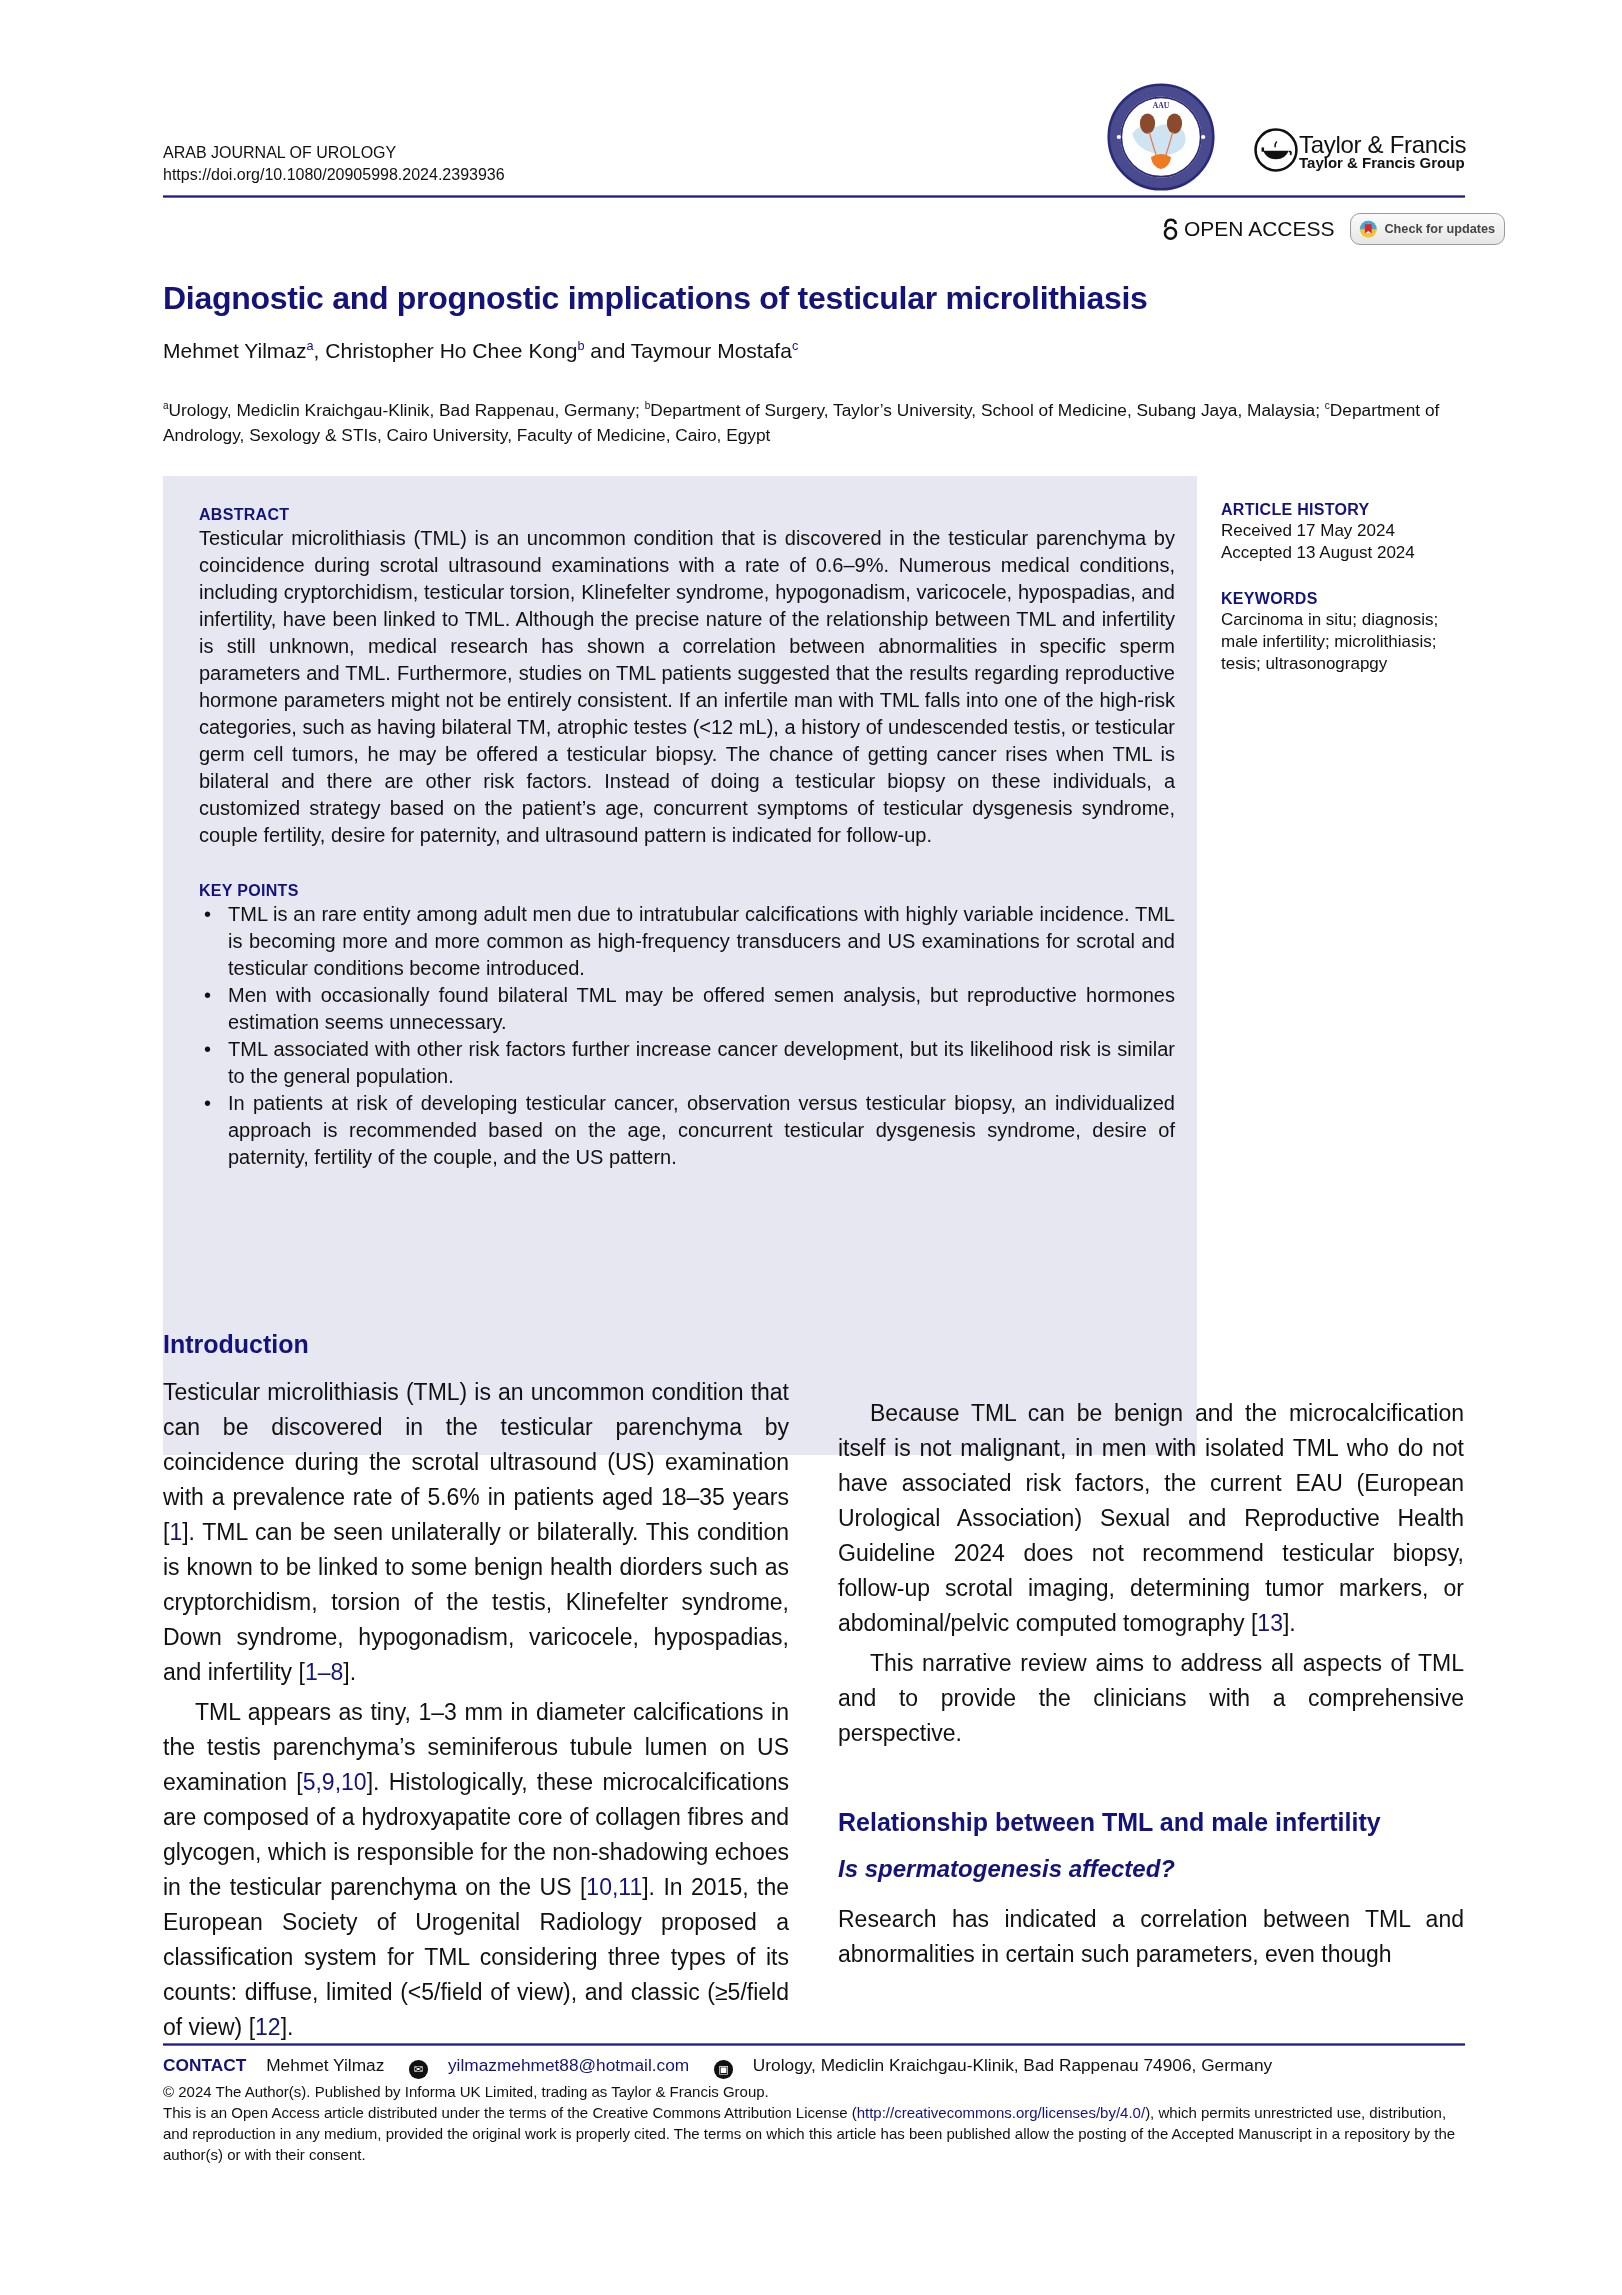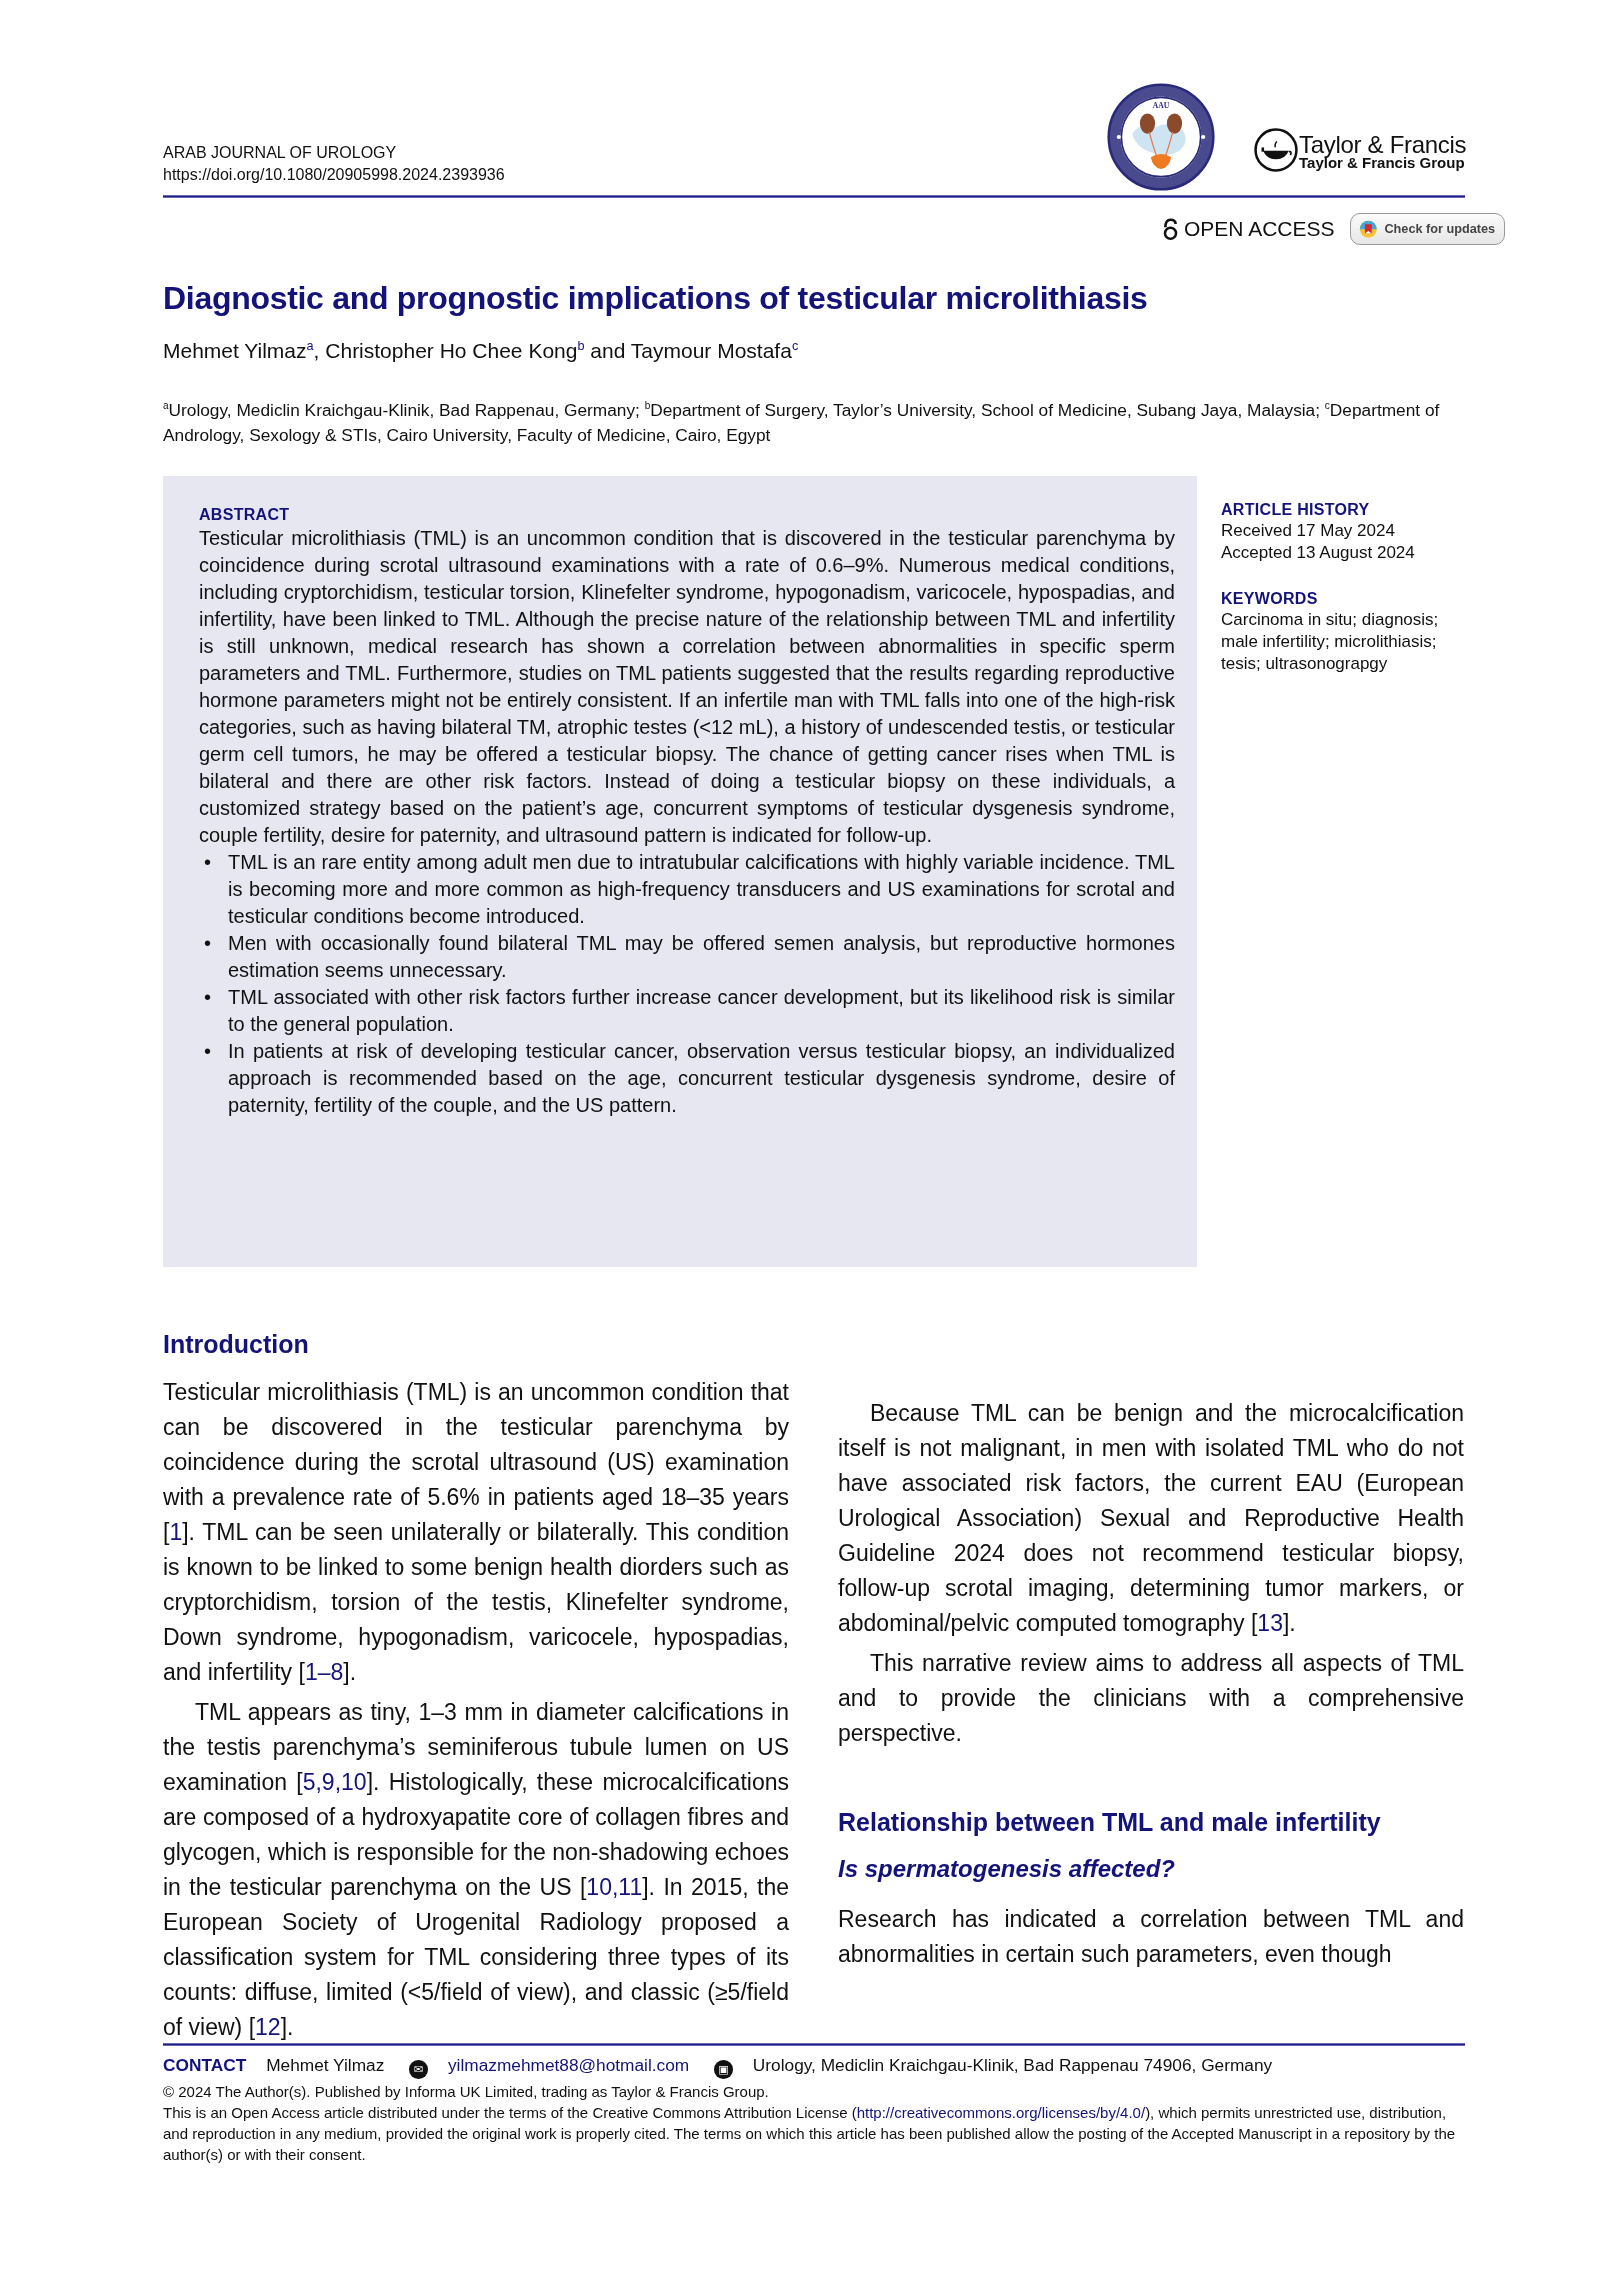"ABSTRACT" .abstract-box { height: 791px -> 979px }
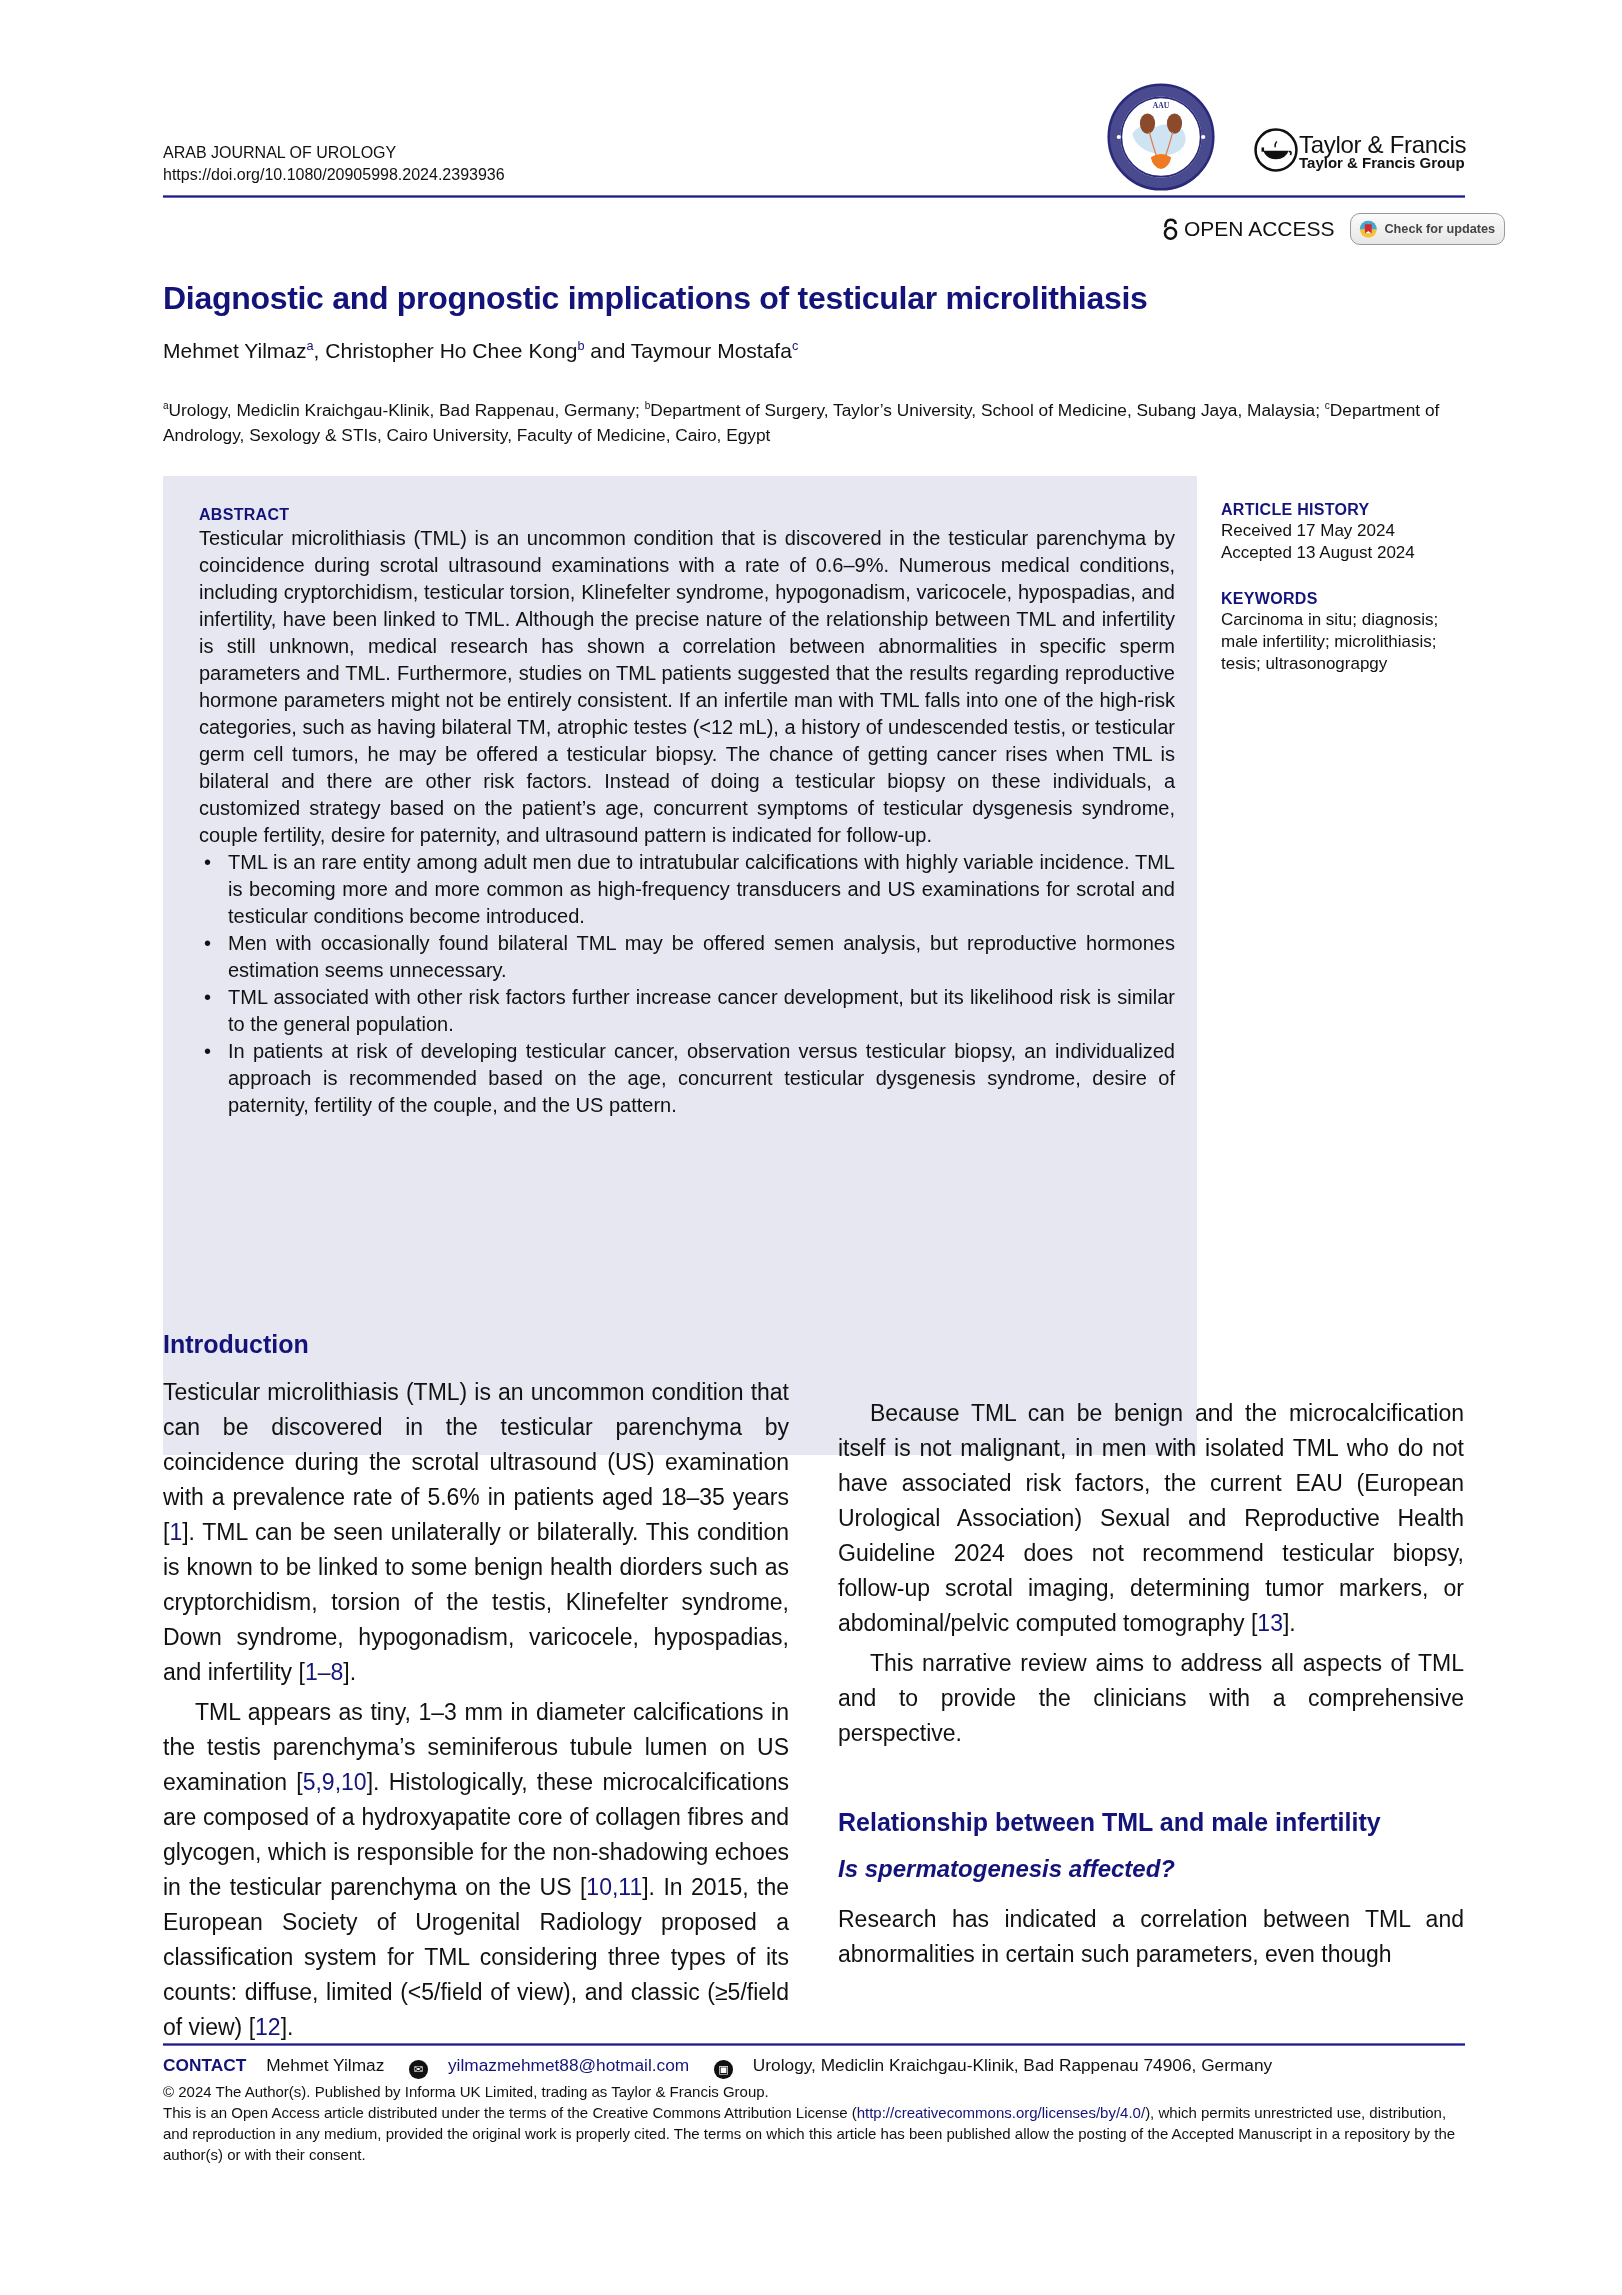"KEY POINTS" div.sec-label { html: none -> <div>KEY POINTS</div> }
